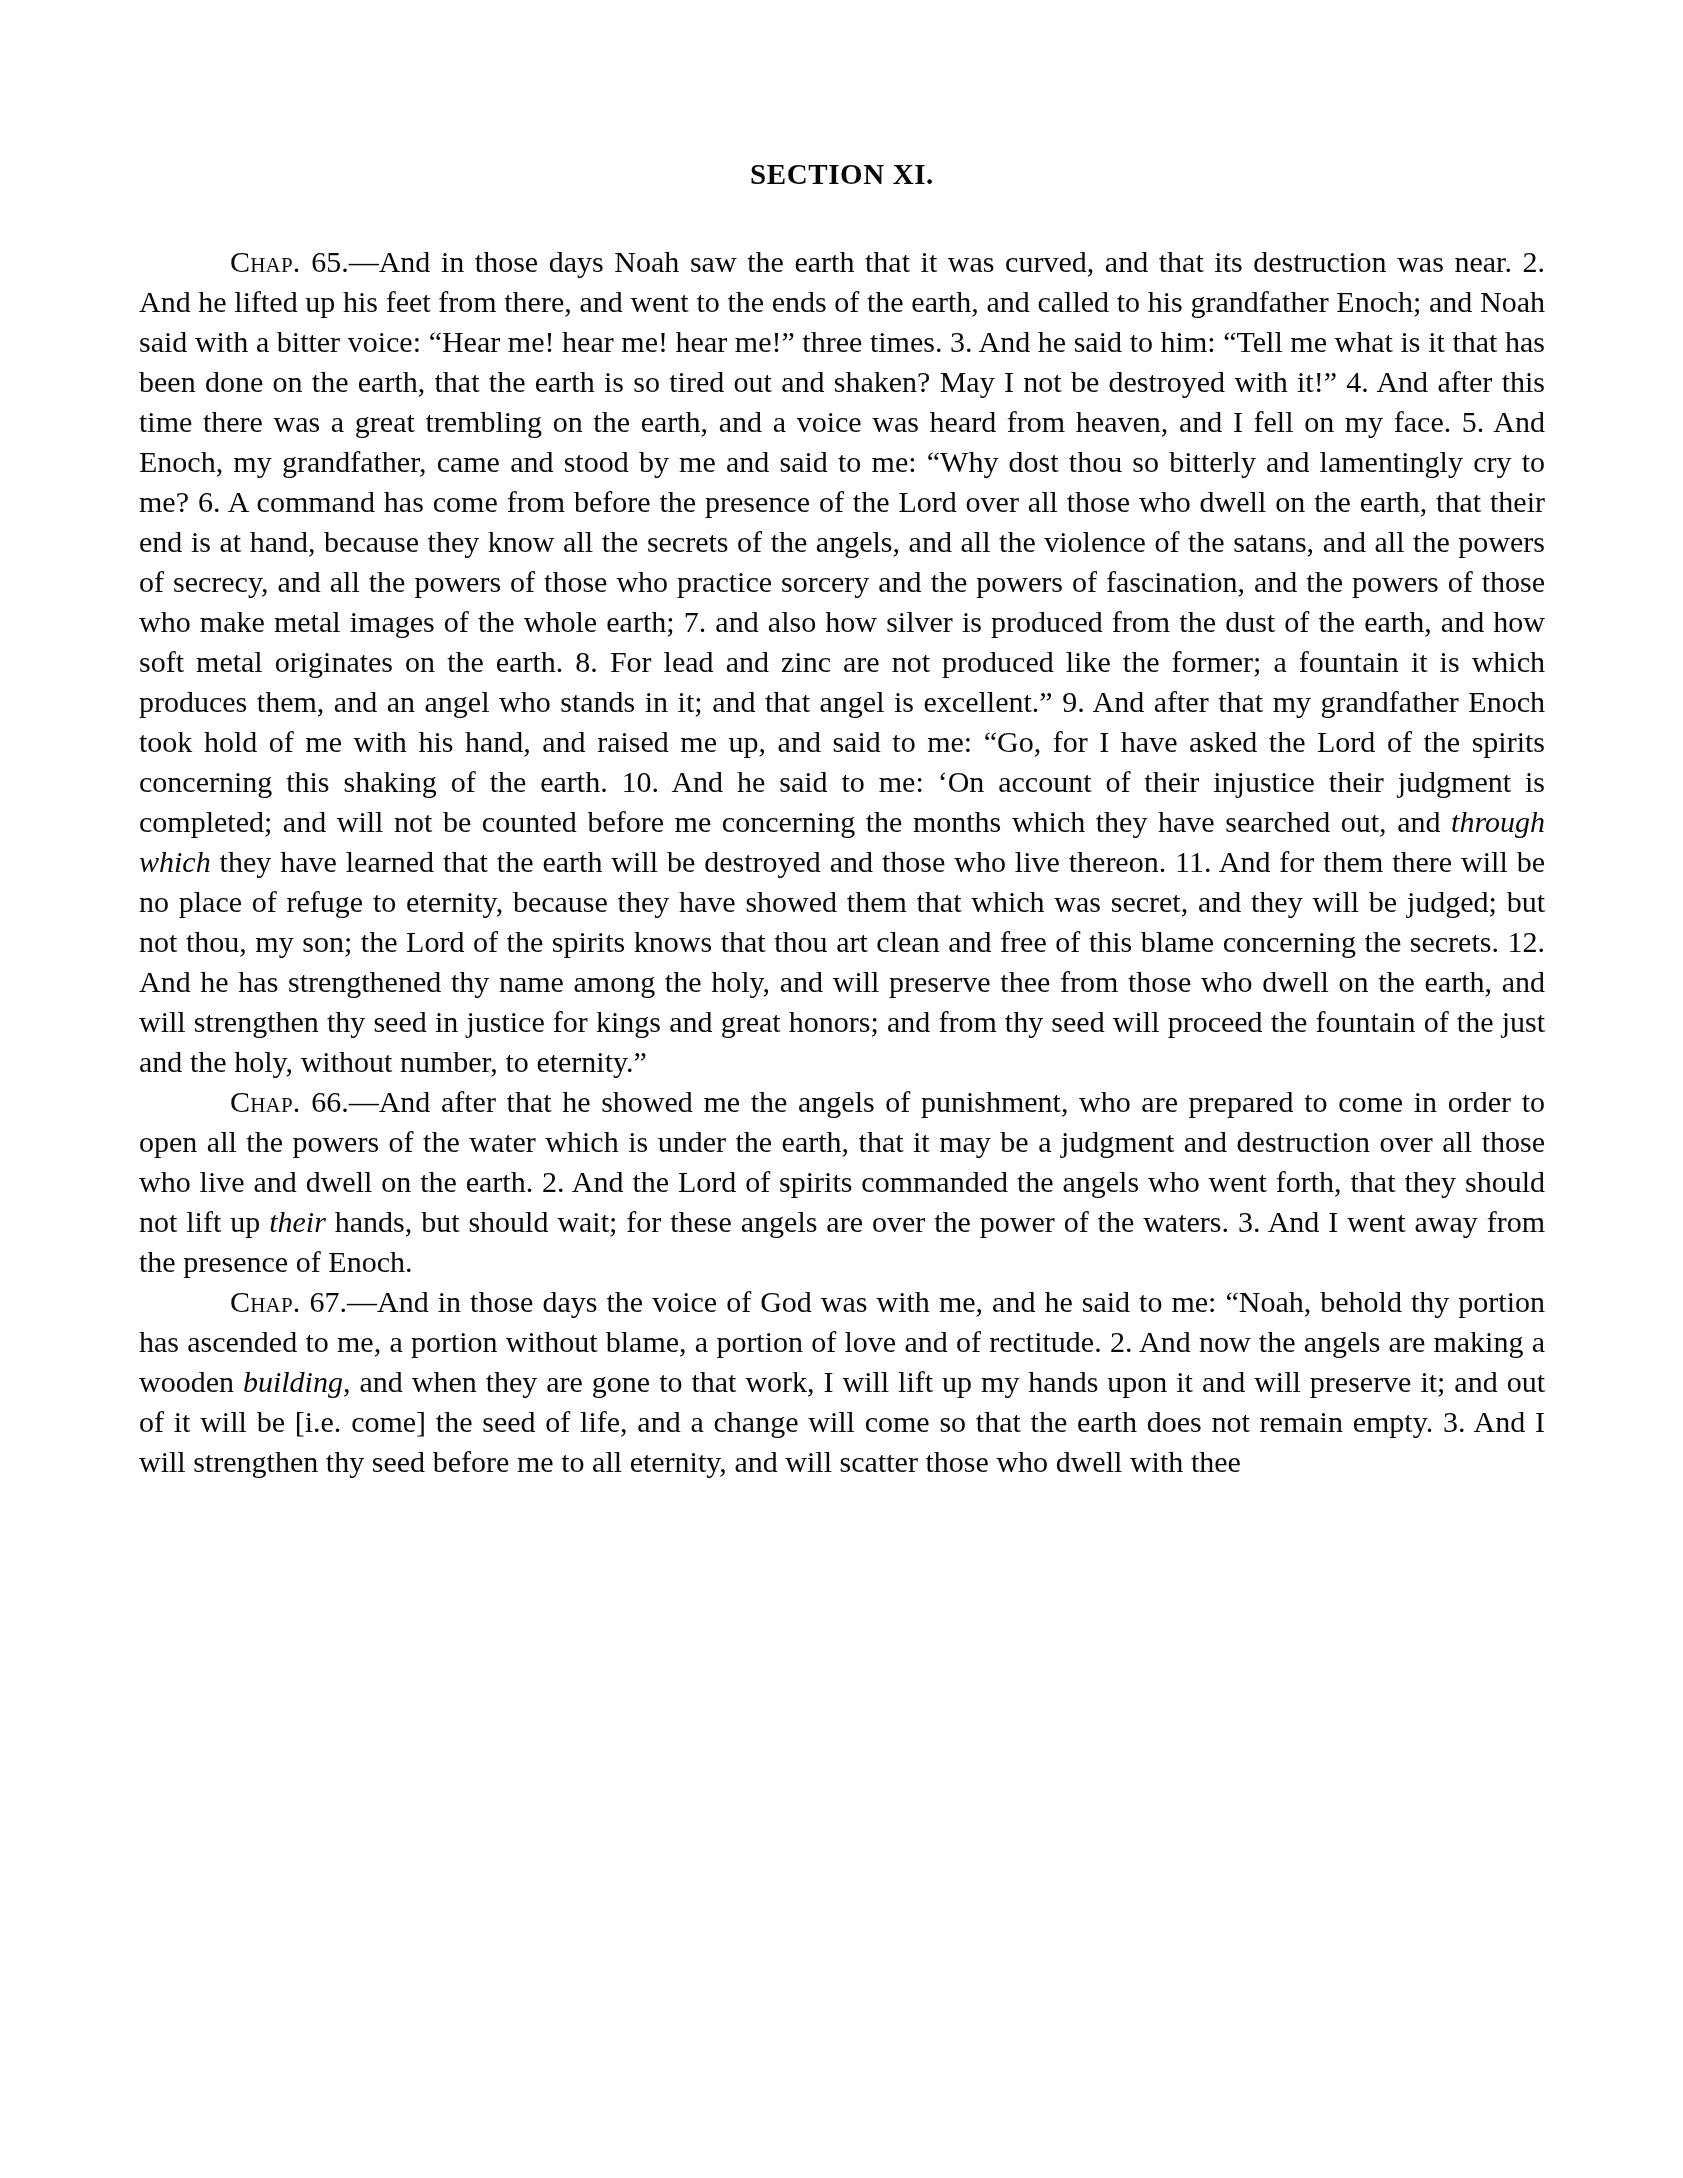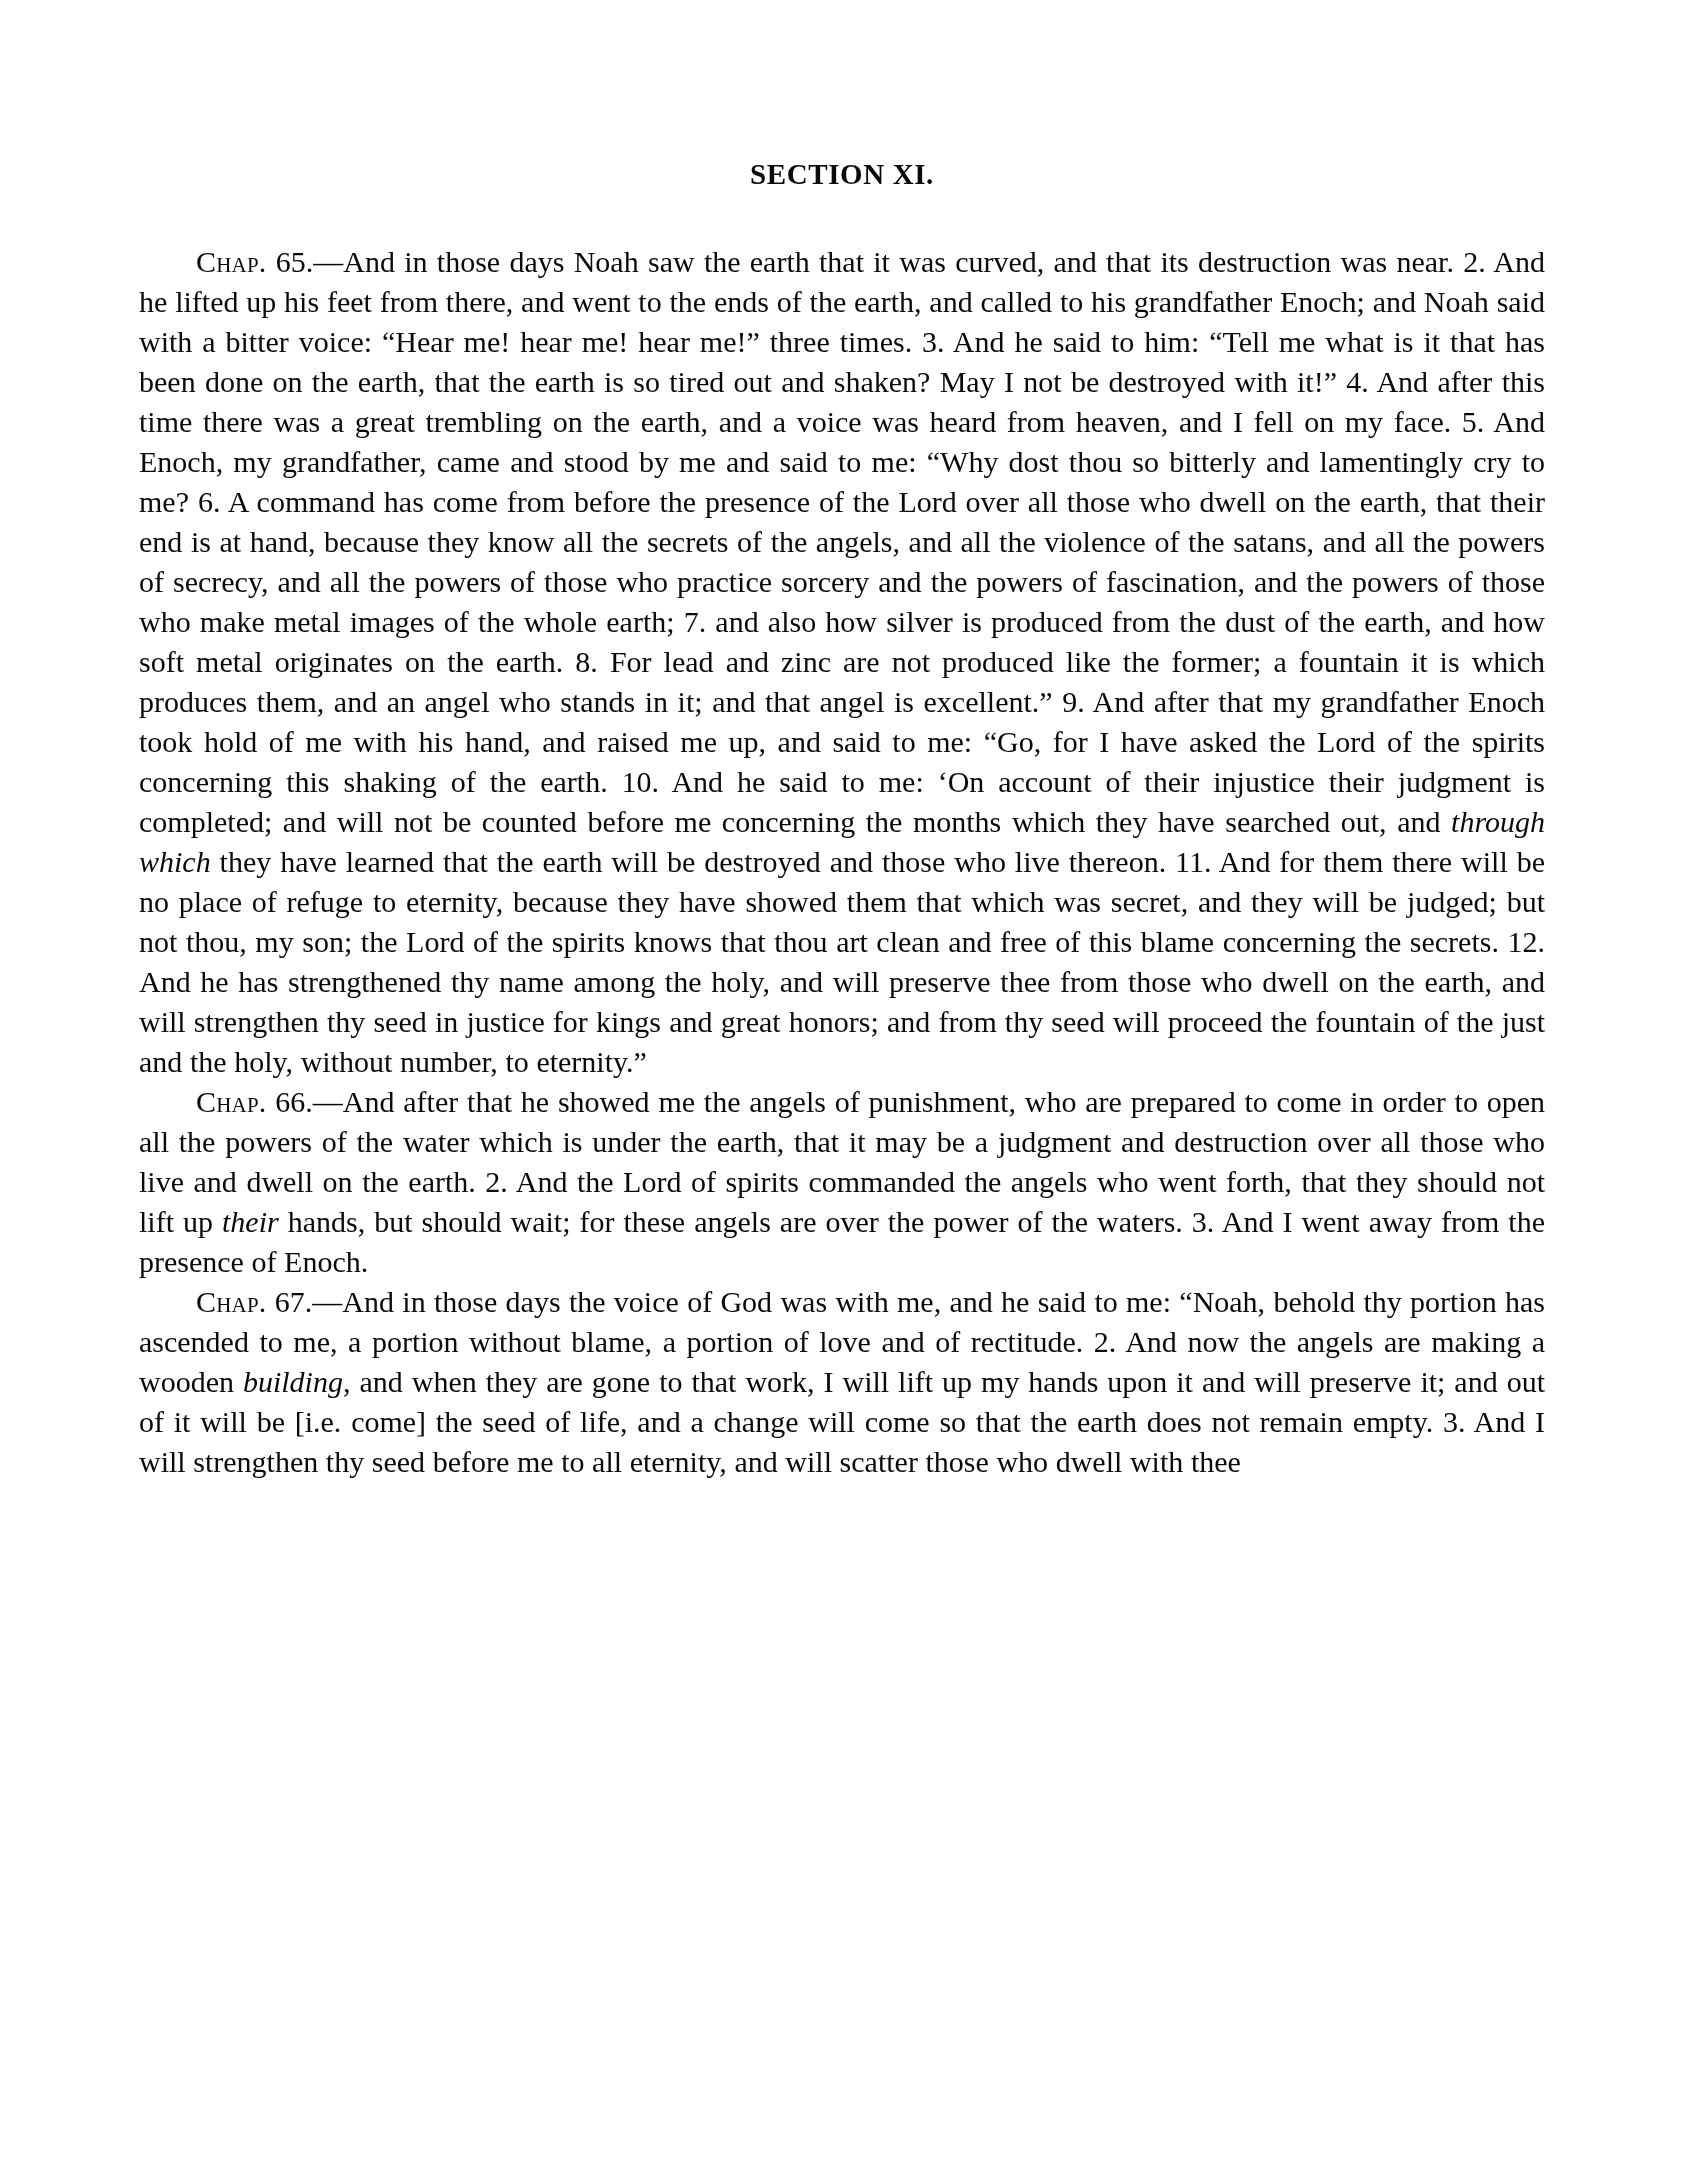"Chap." .smallcaps { margin-left: none -> 34px }
